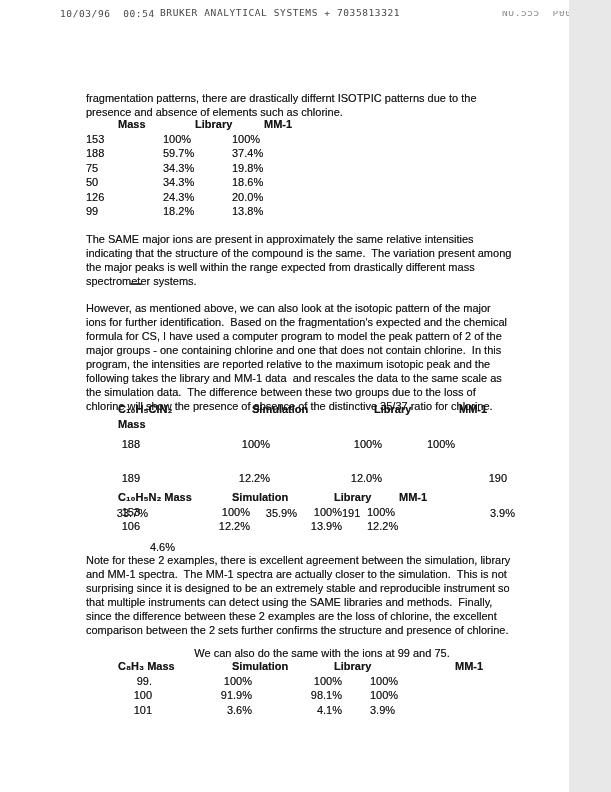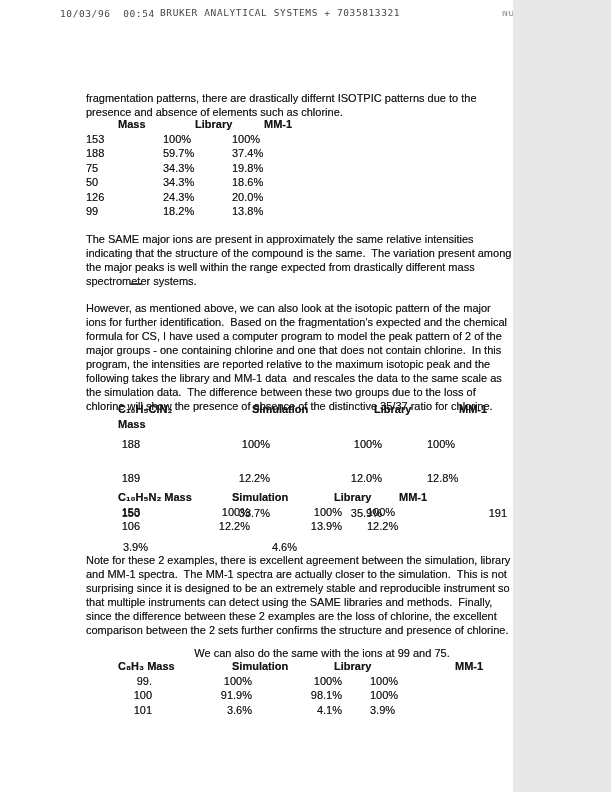"10/03/96 00:54" .page { width: 513px -> 569px }
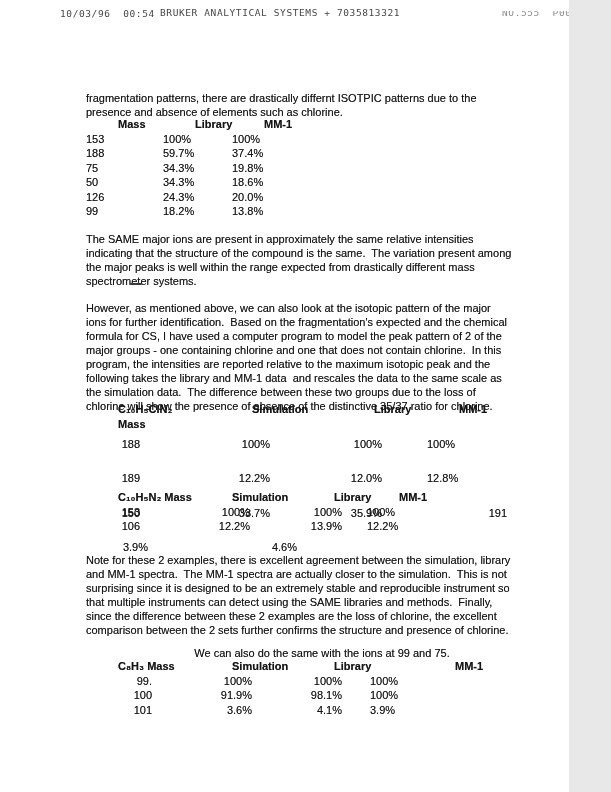"12.8%" div.vc { html: <div>12.8%</div> -> none }
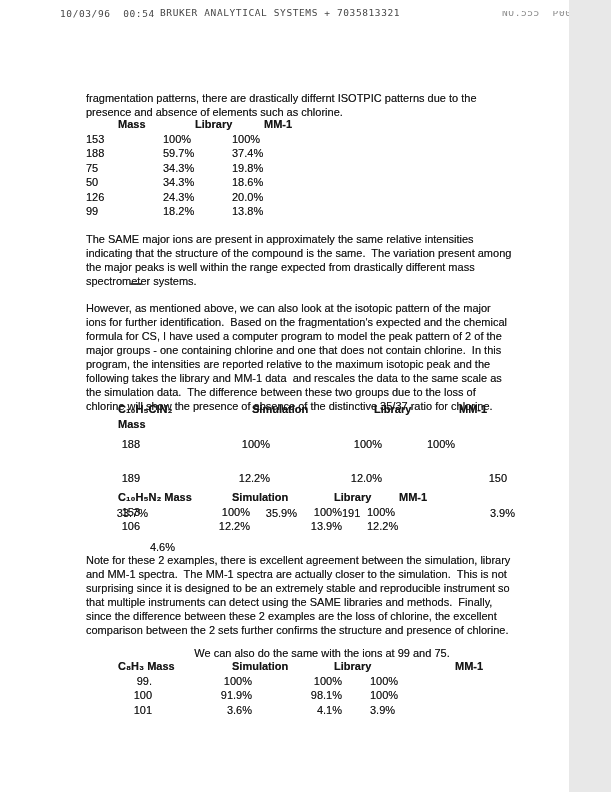"150" div.vc { text: 150 -> 190 }
